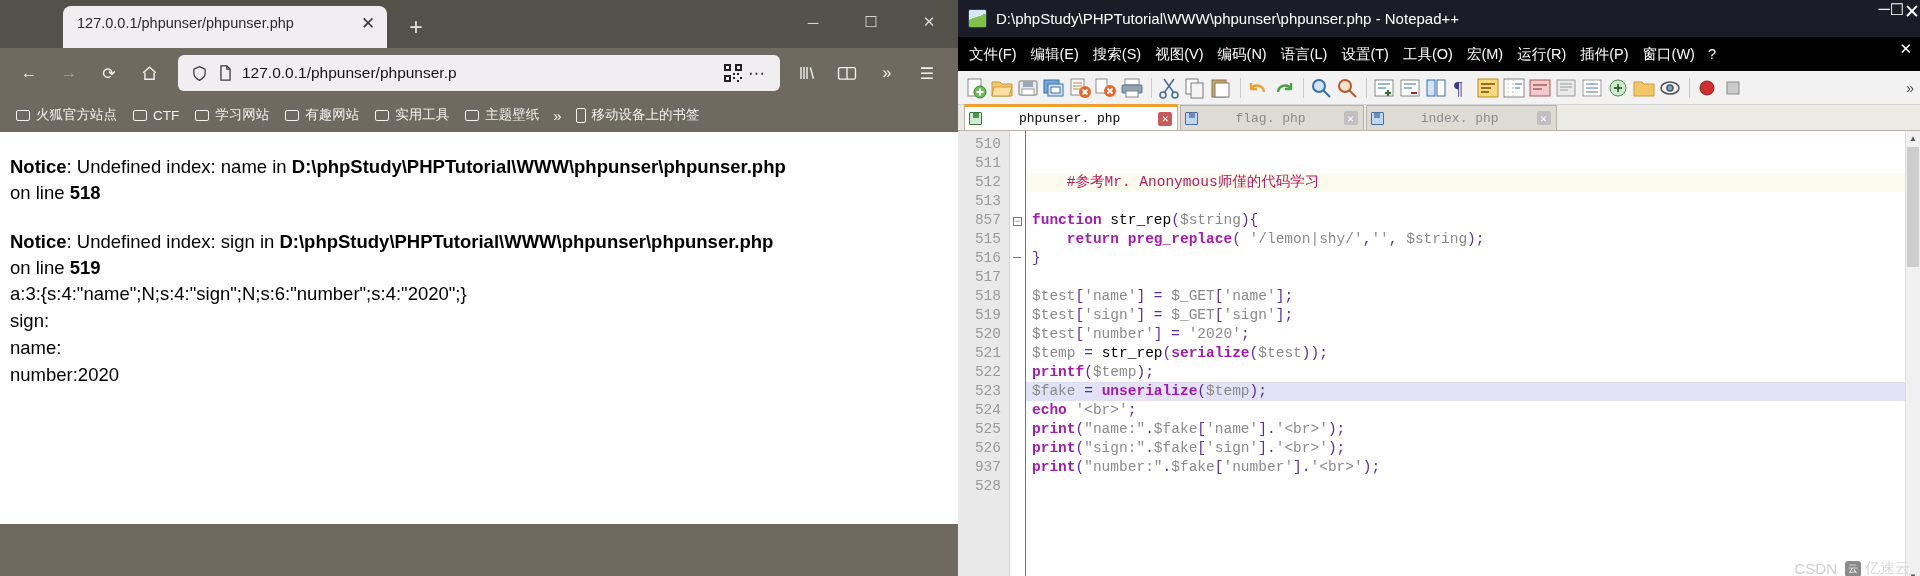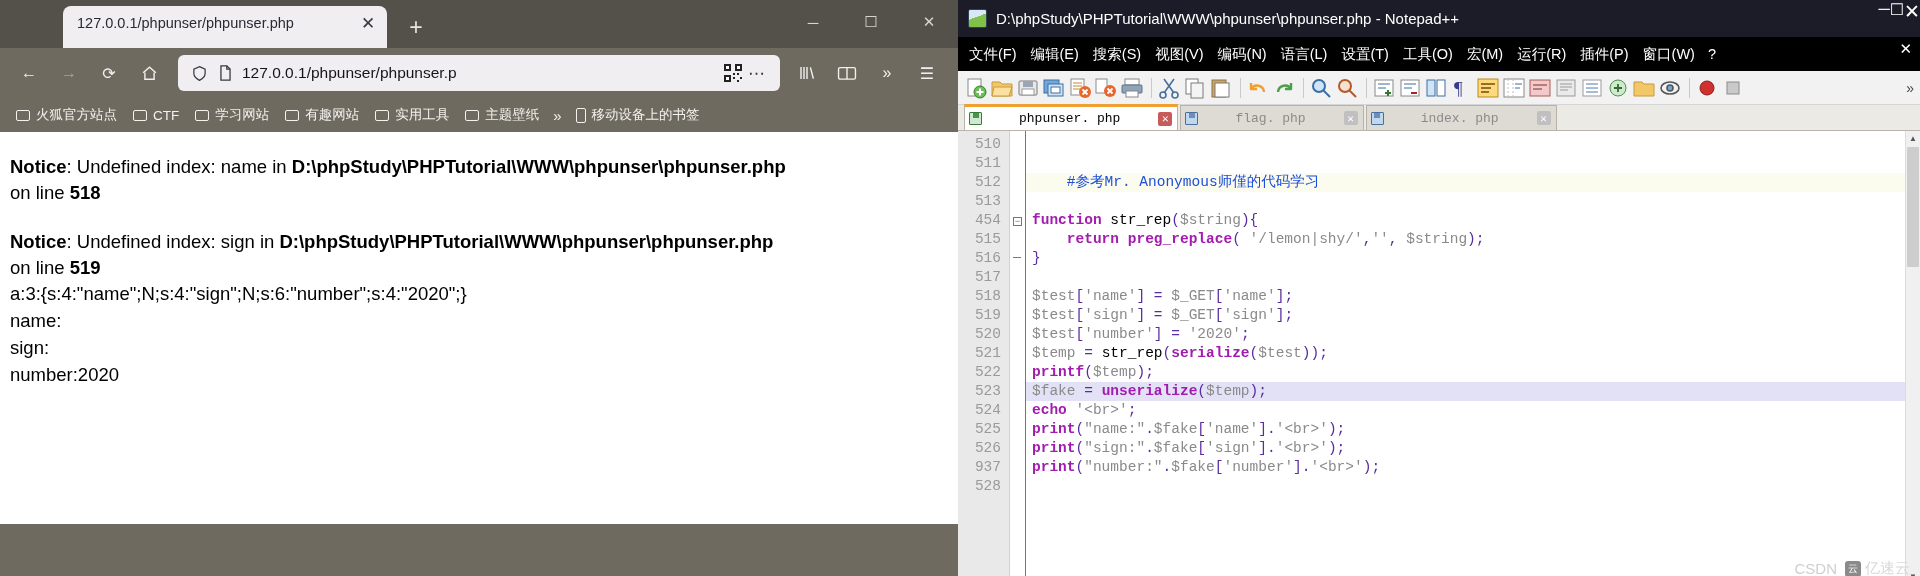"#参考Mr. Anonymous师僅的代码学习" .com { color: #1d4ed8 -> #be185d }
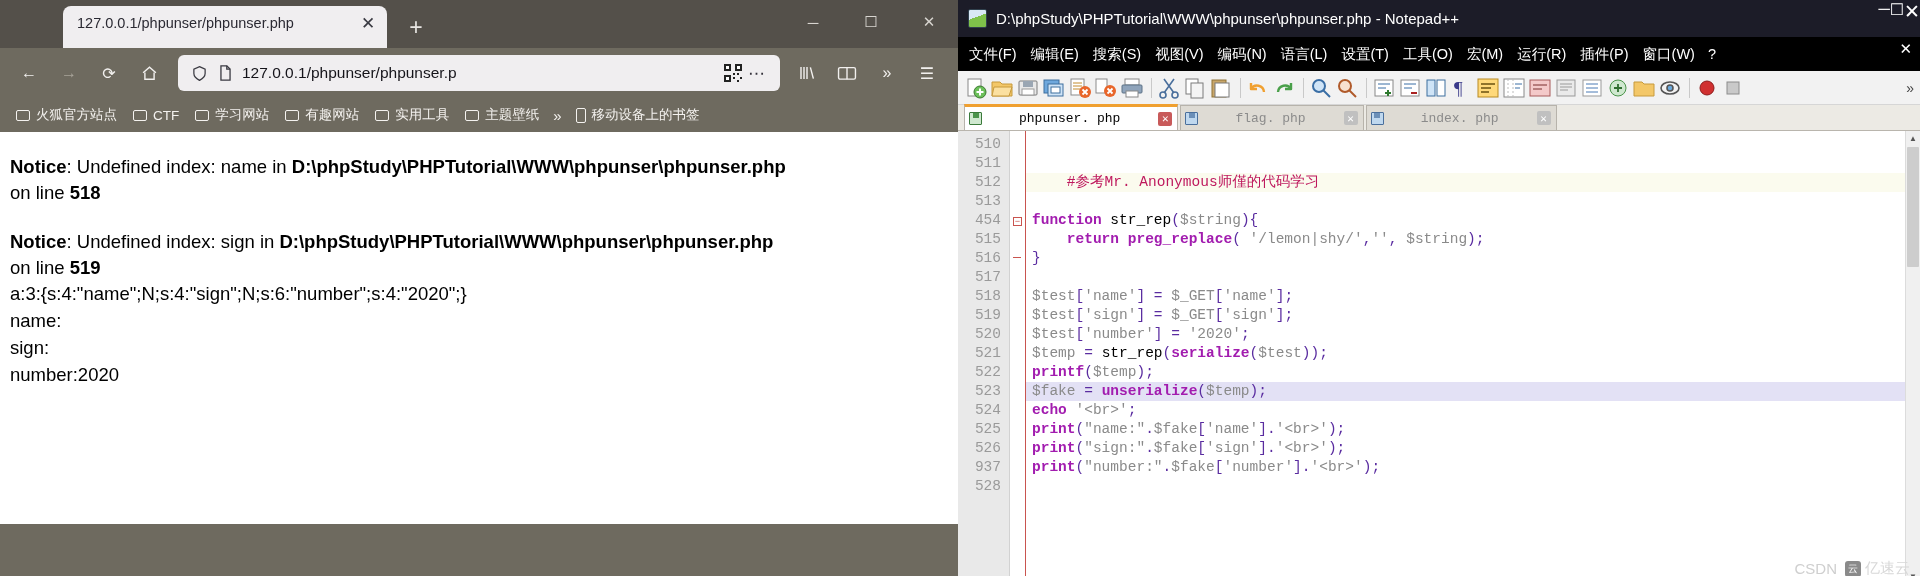"454" div { text: 454 -> 857 }
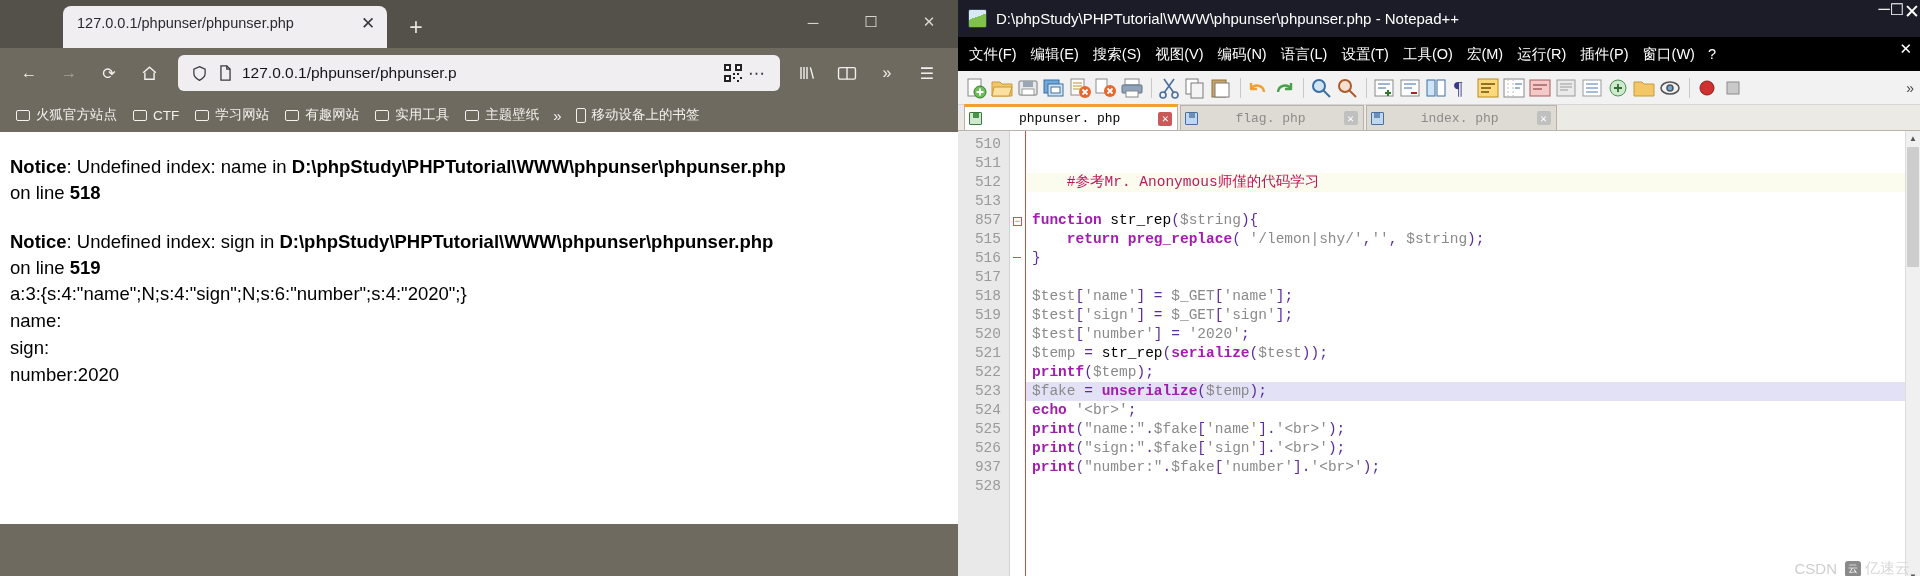"name:" div.plain { order: before "sign:" -> after "sign:" }
